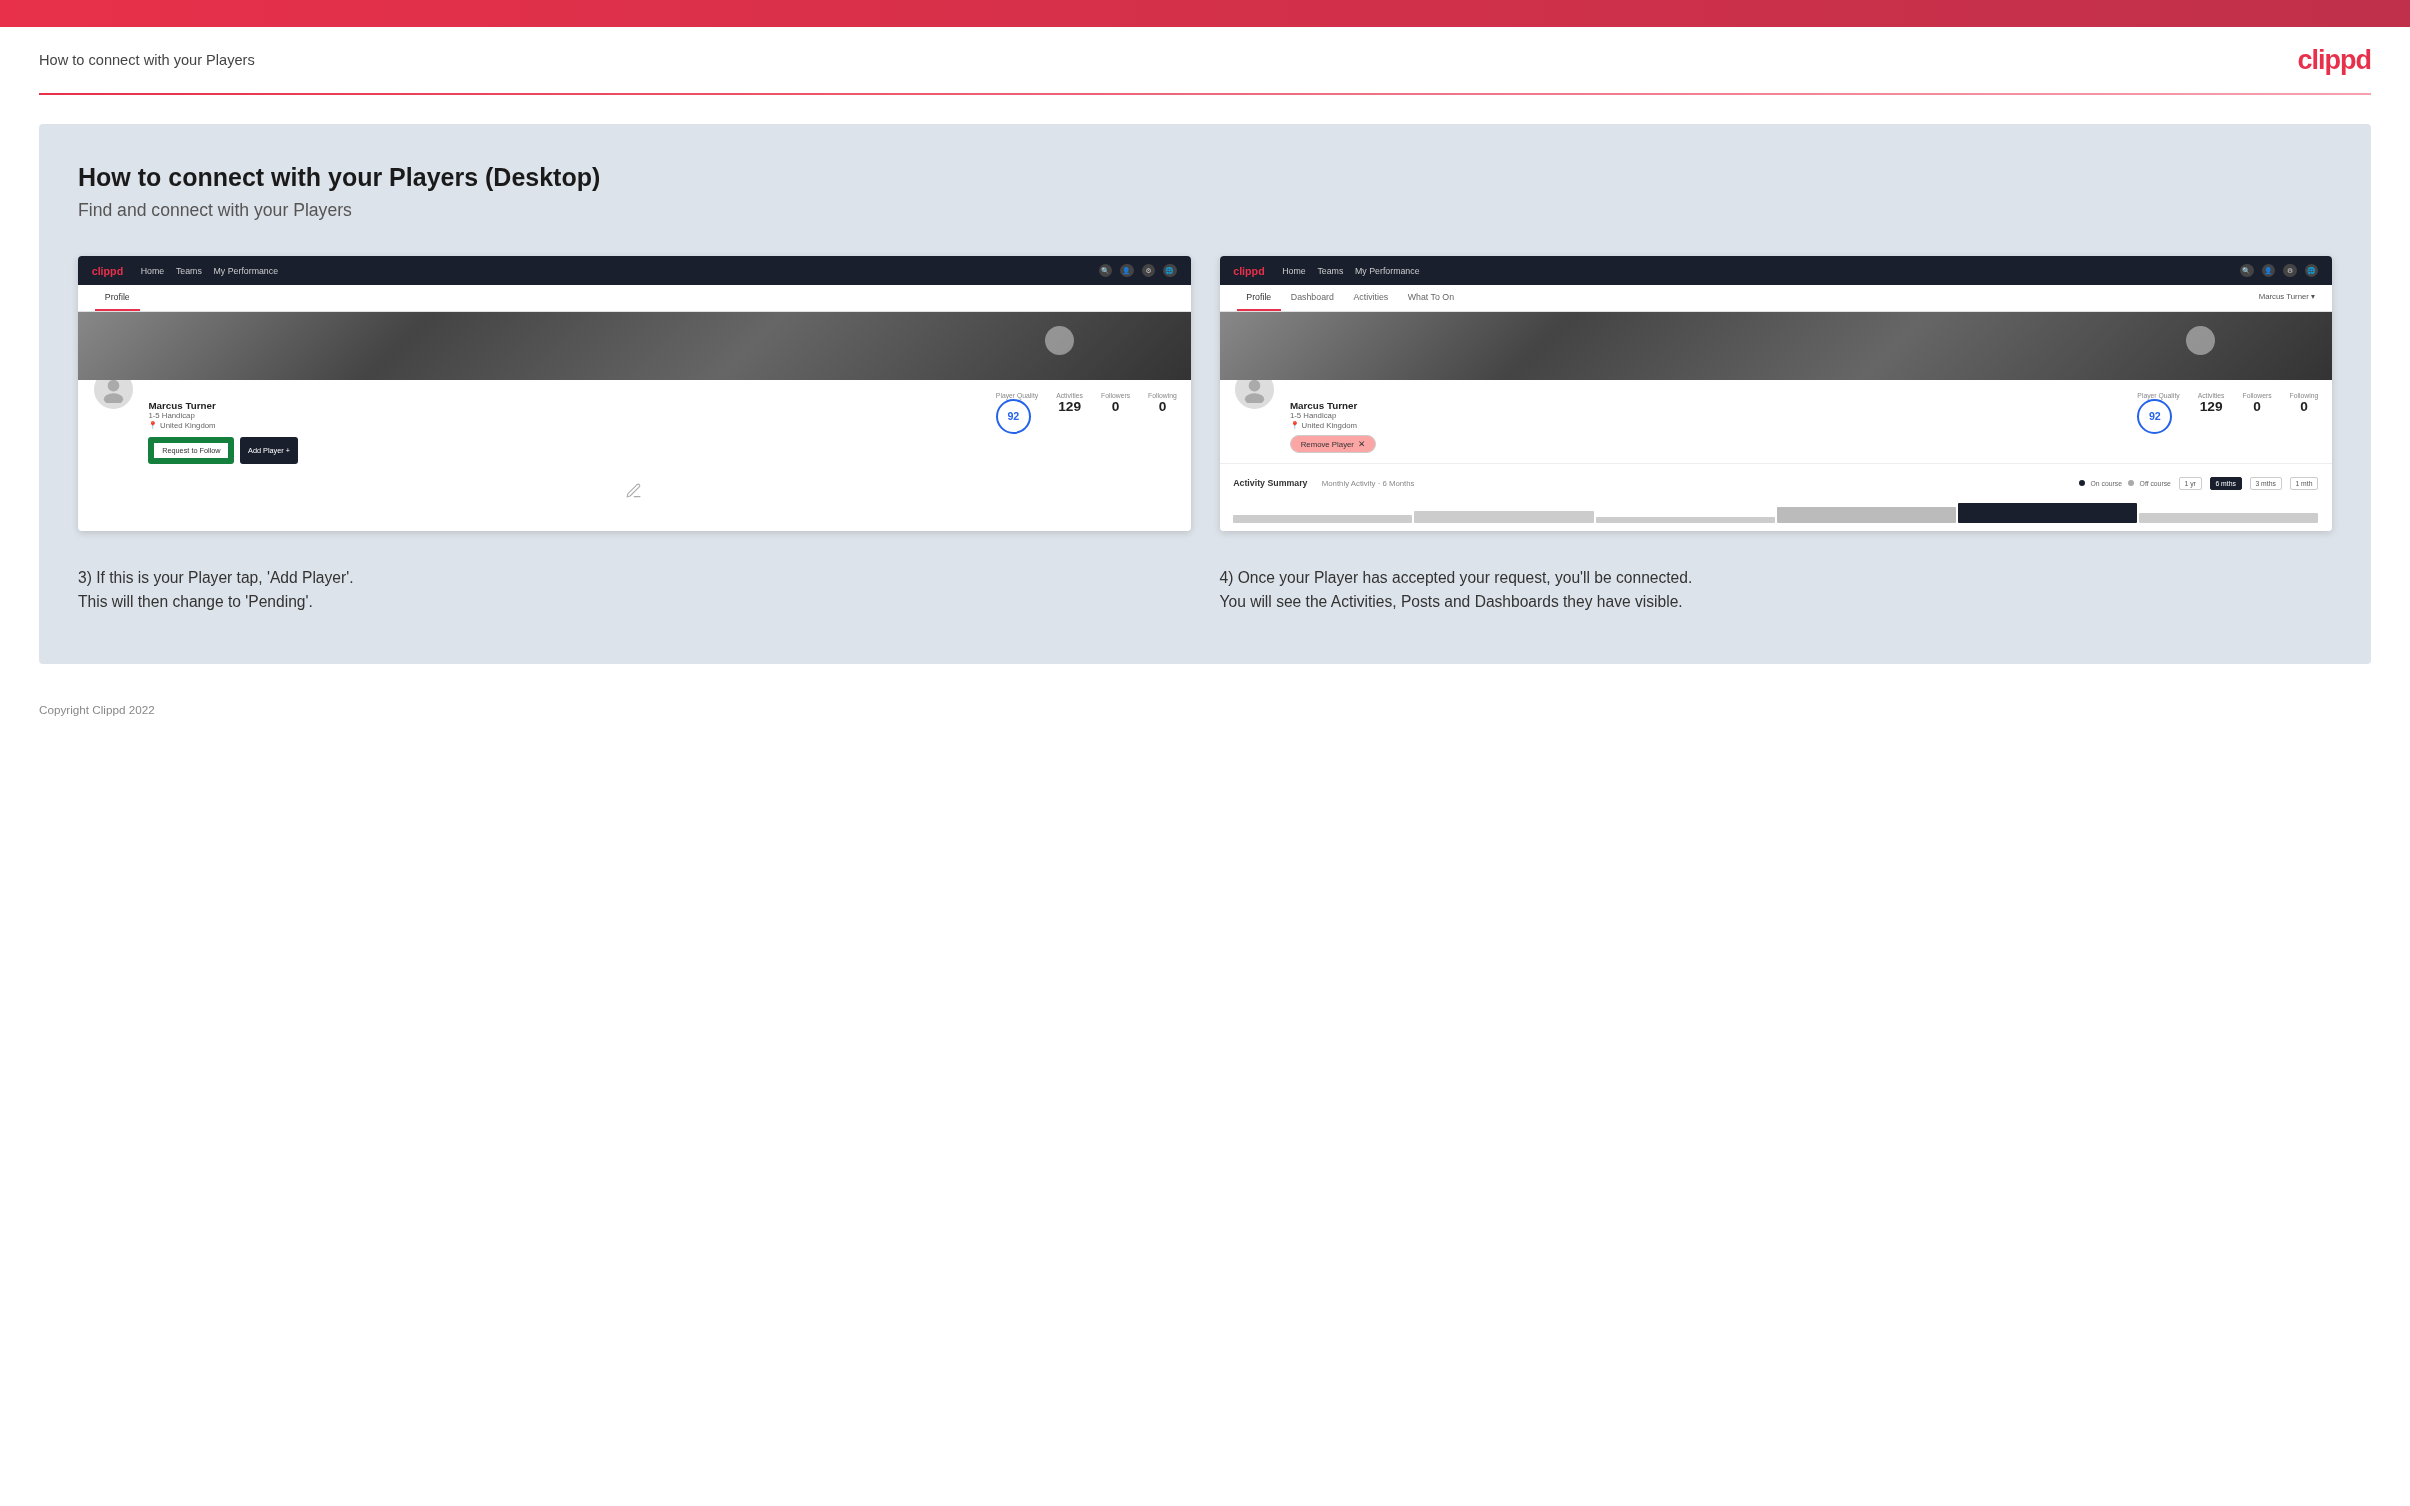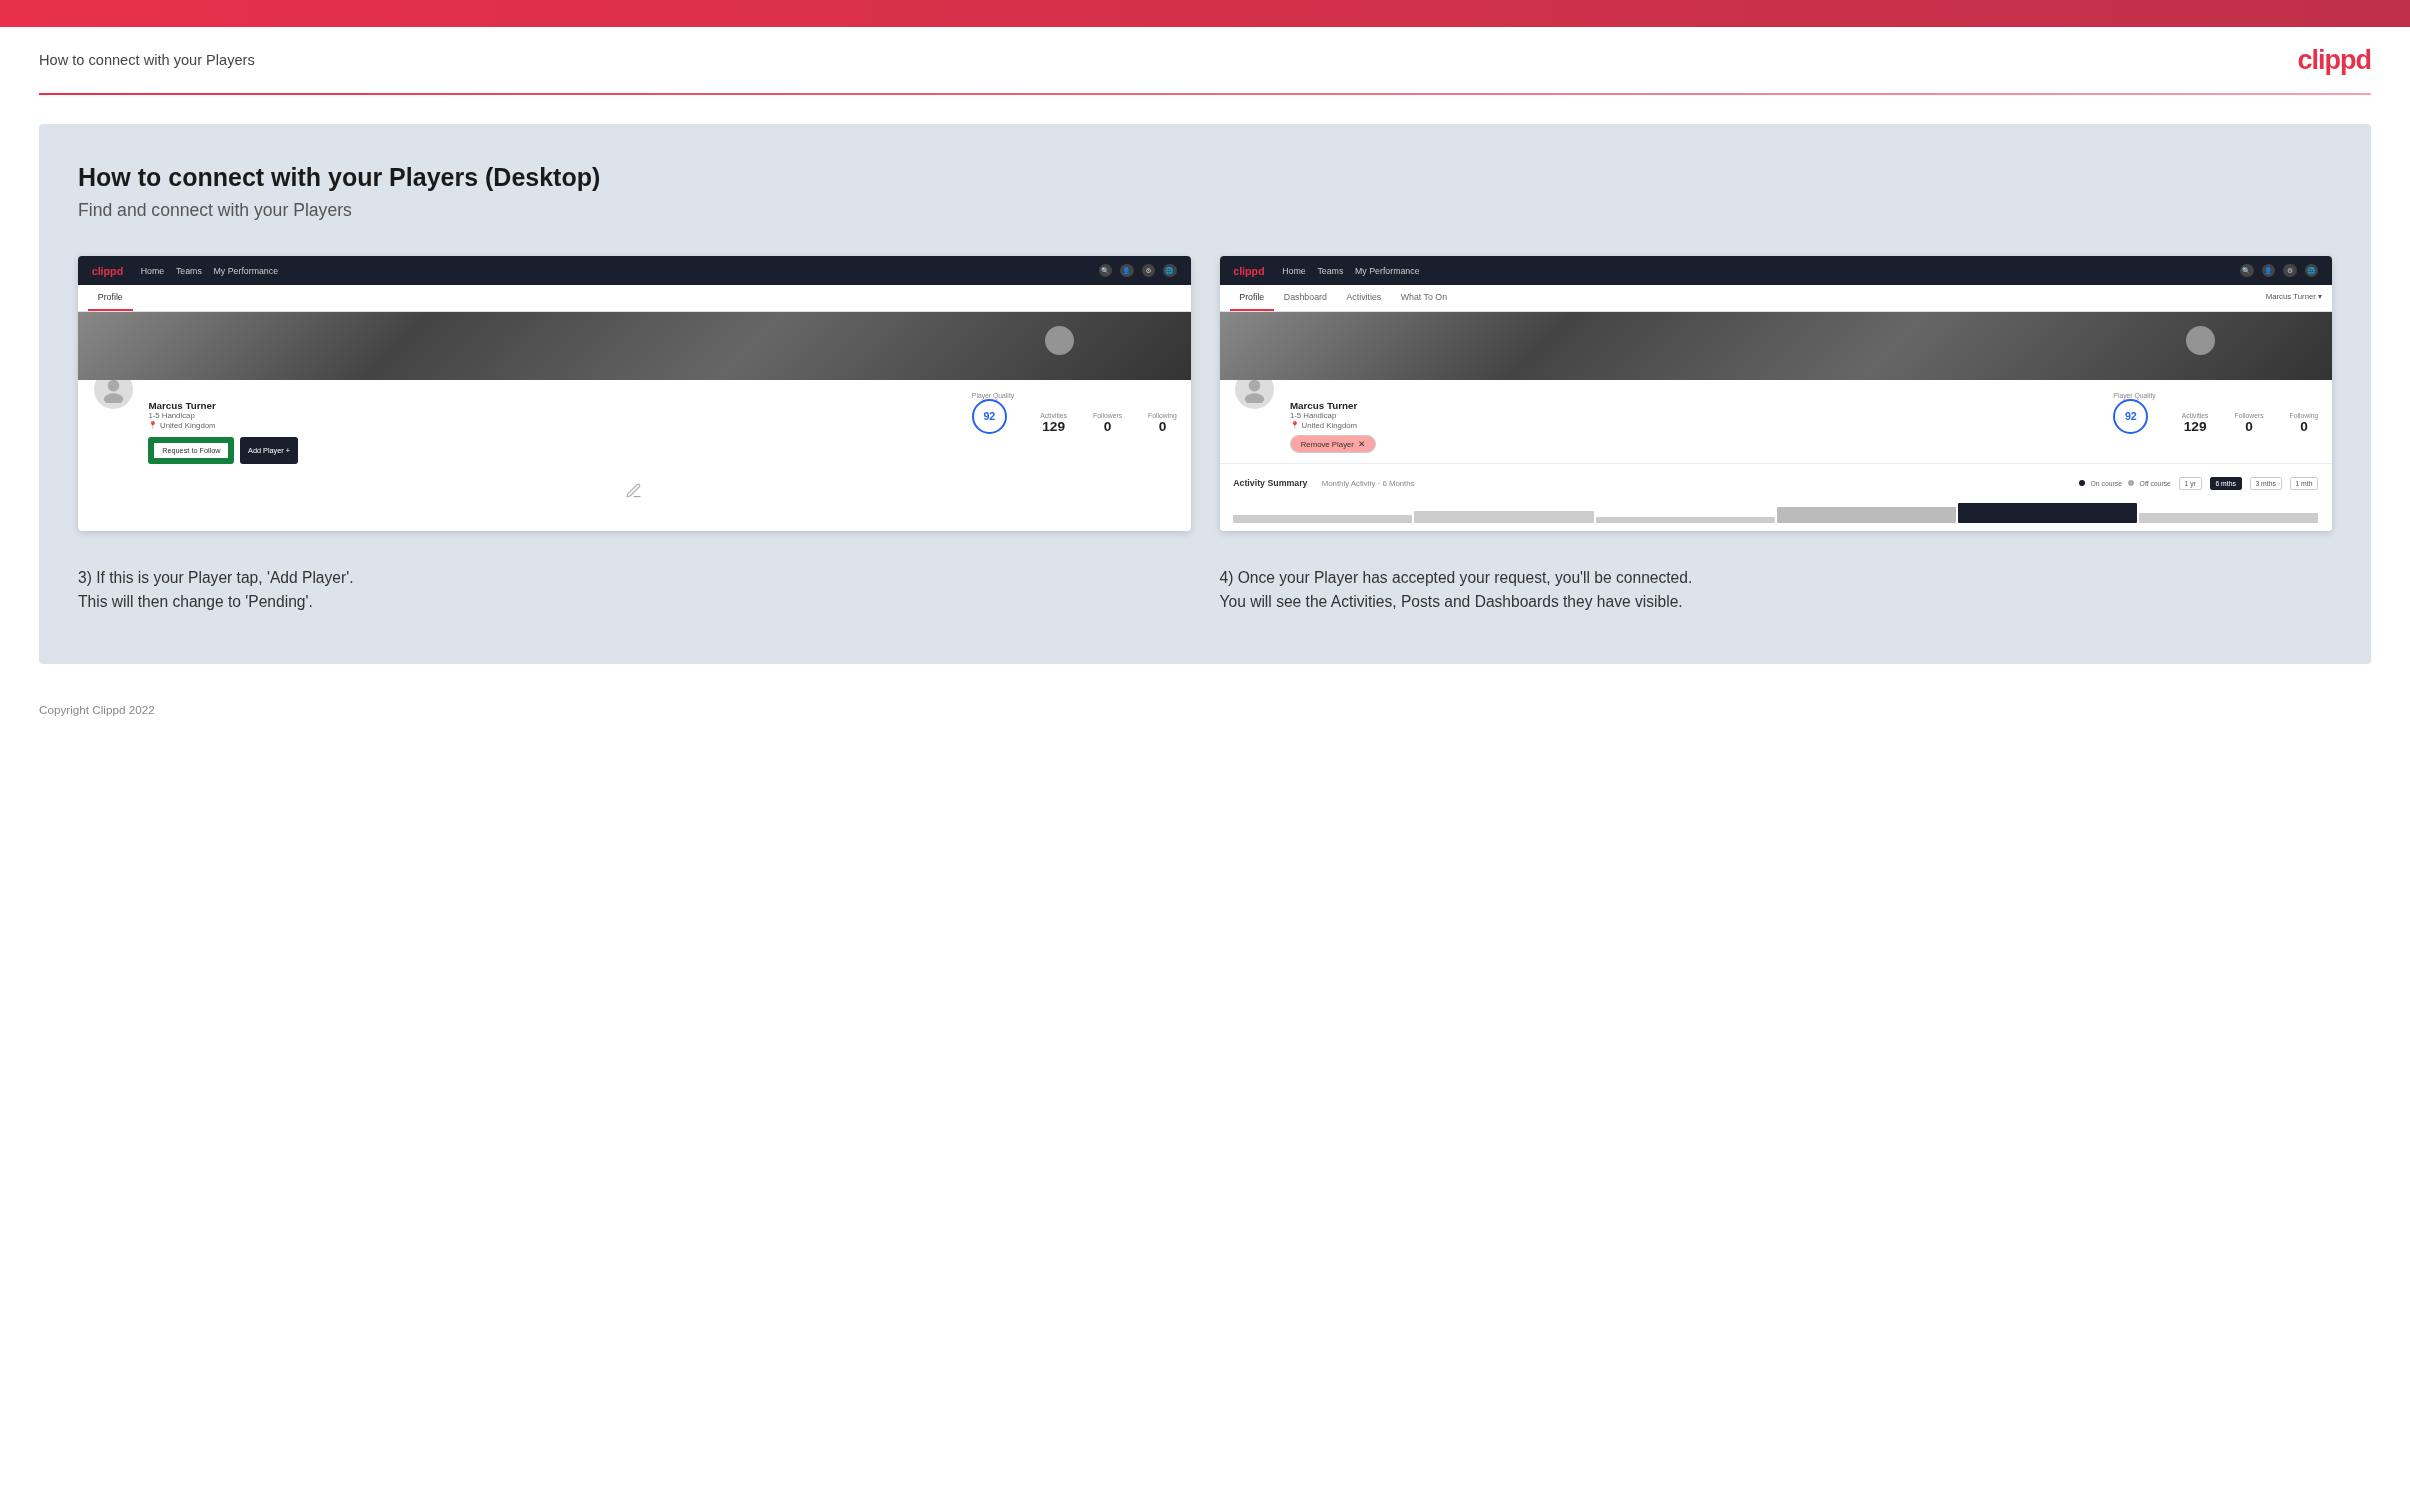"Profile" .mock-tabbar { padding: 0 10px -> 0 17px }
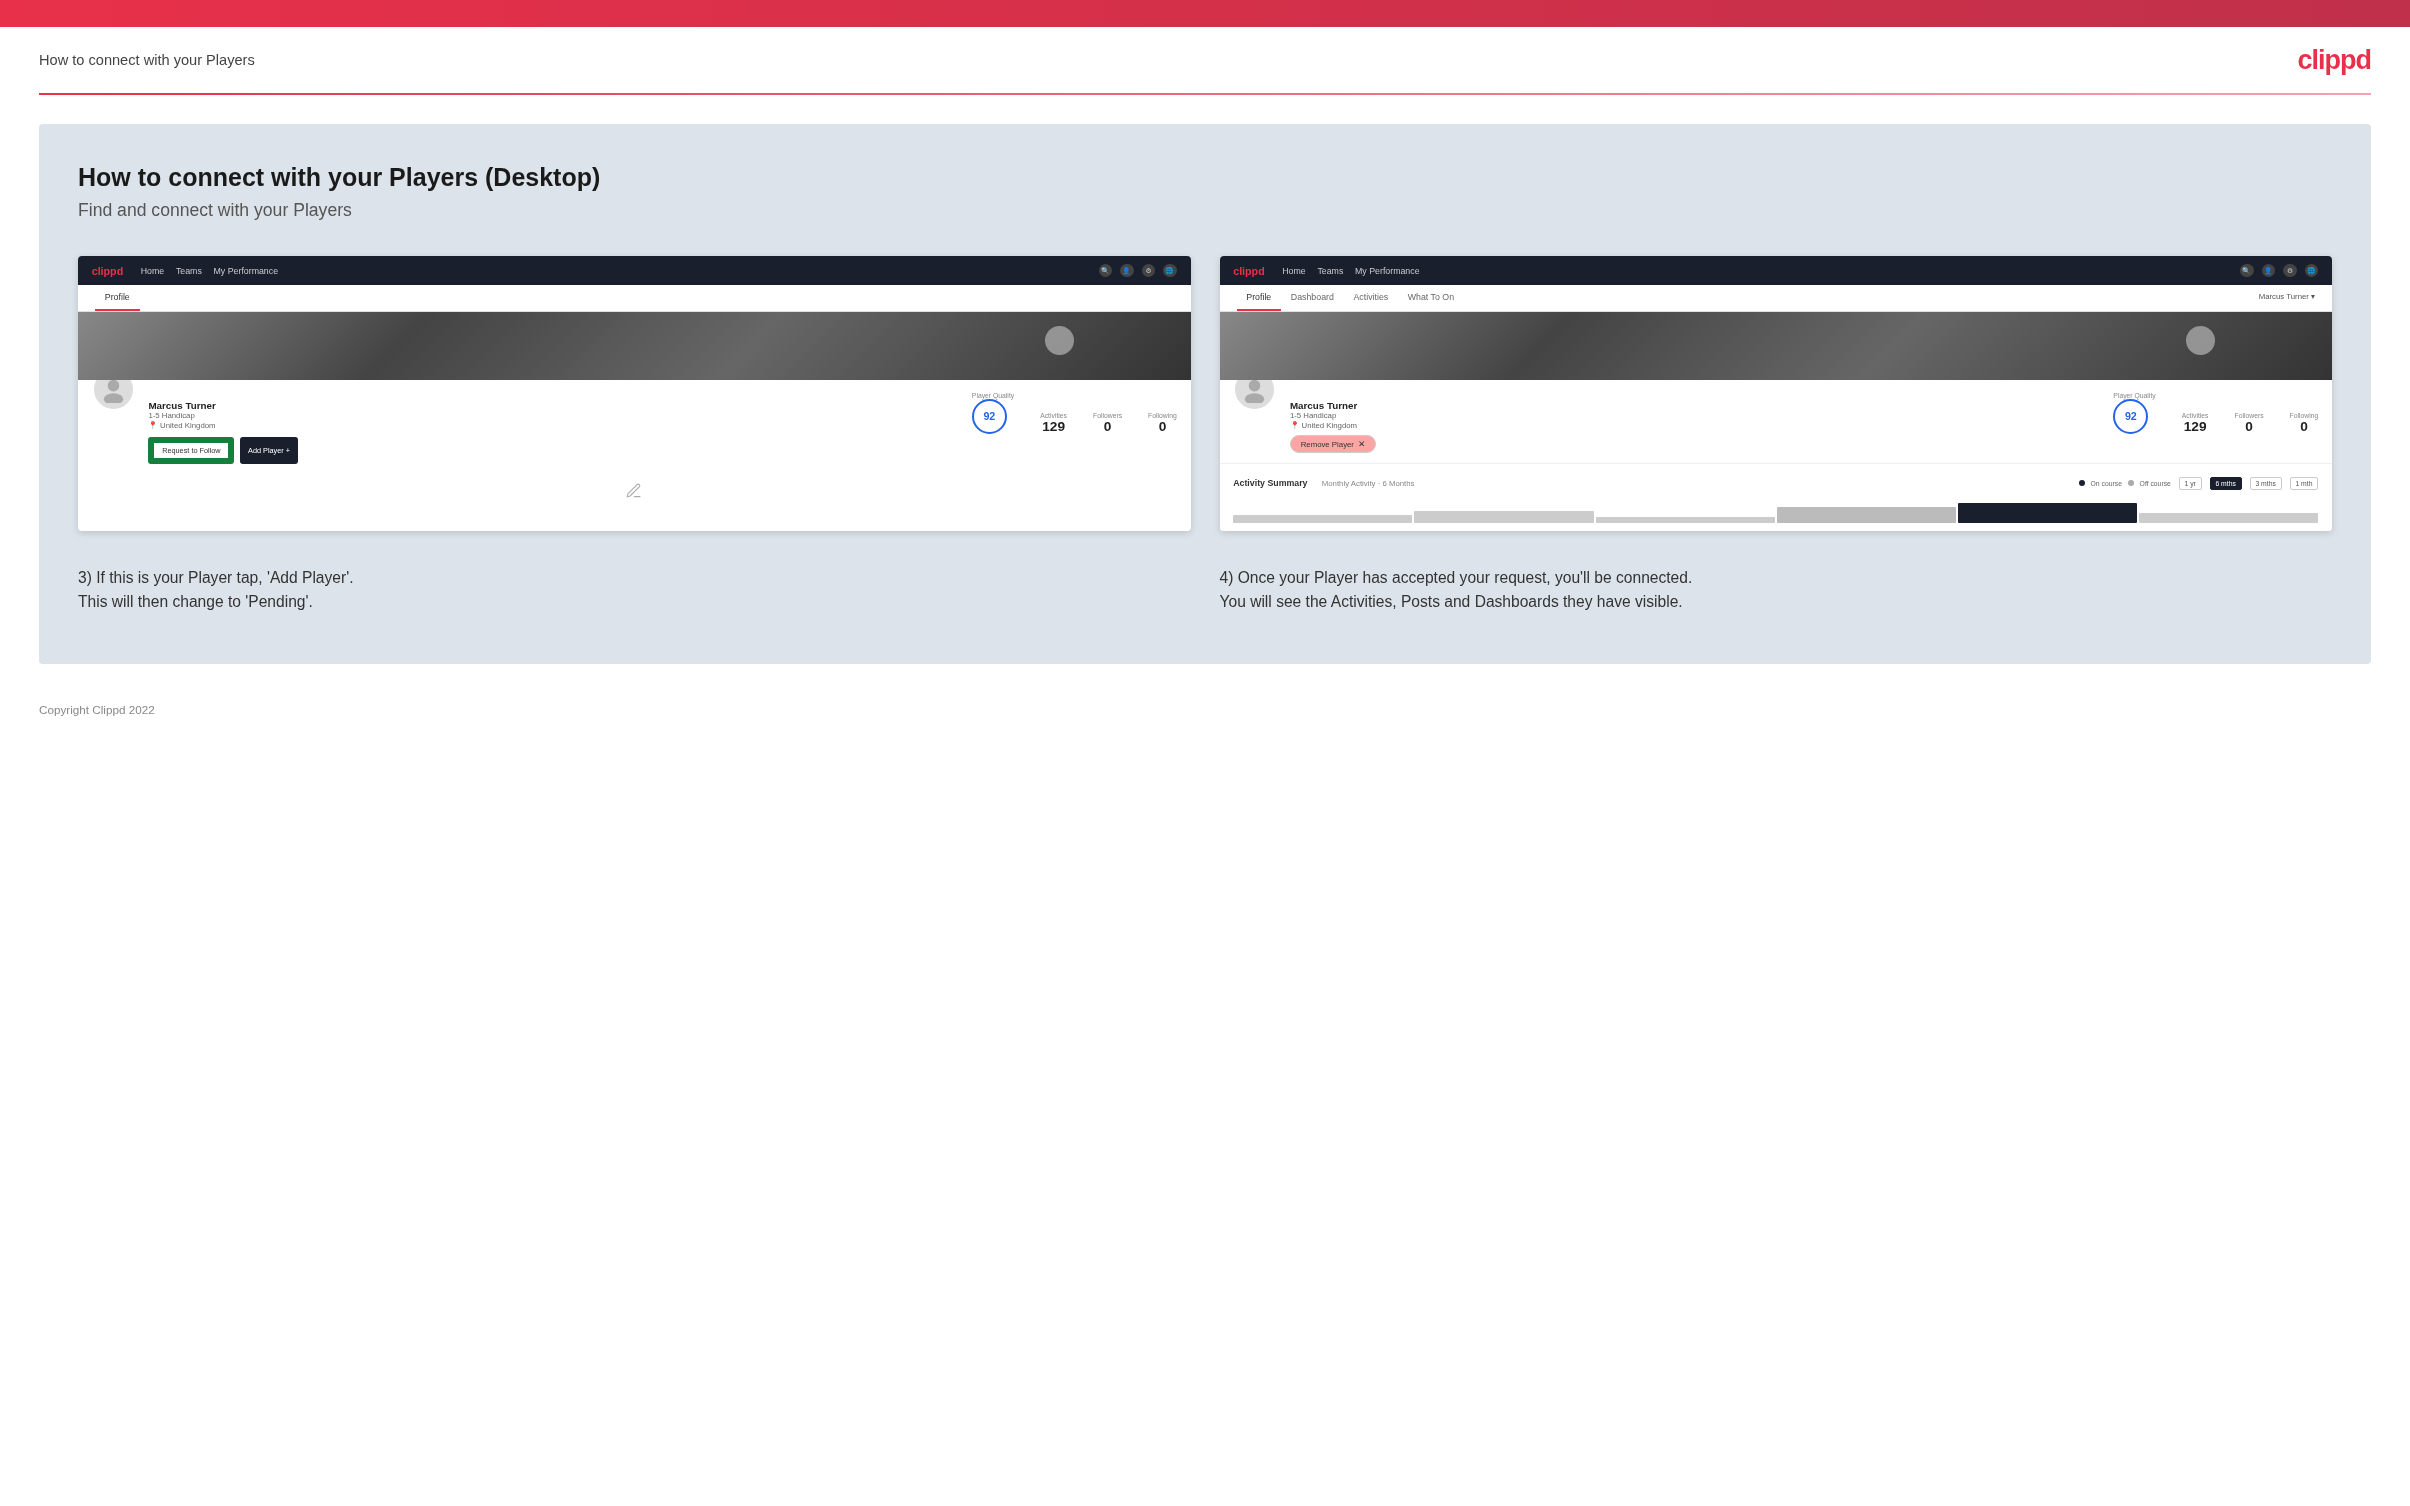"92" .mock-stats { align-items: flex-end -> flex-start; gap: 26px -> 18px }
